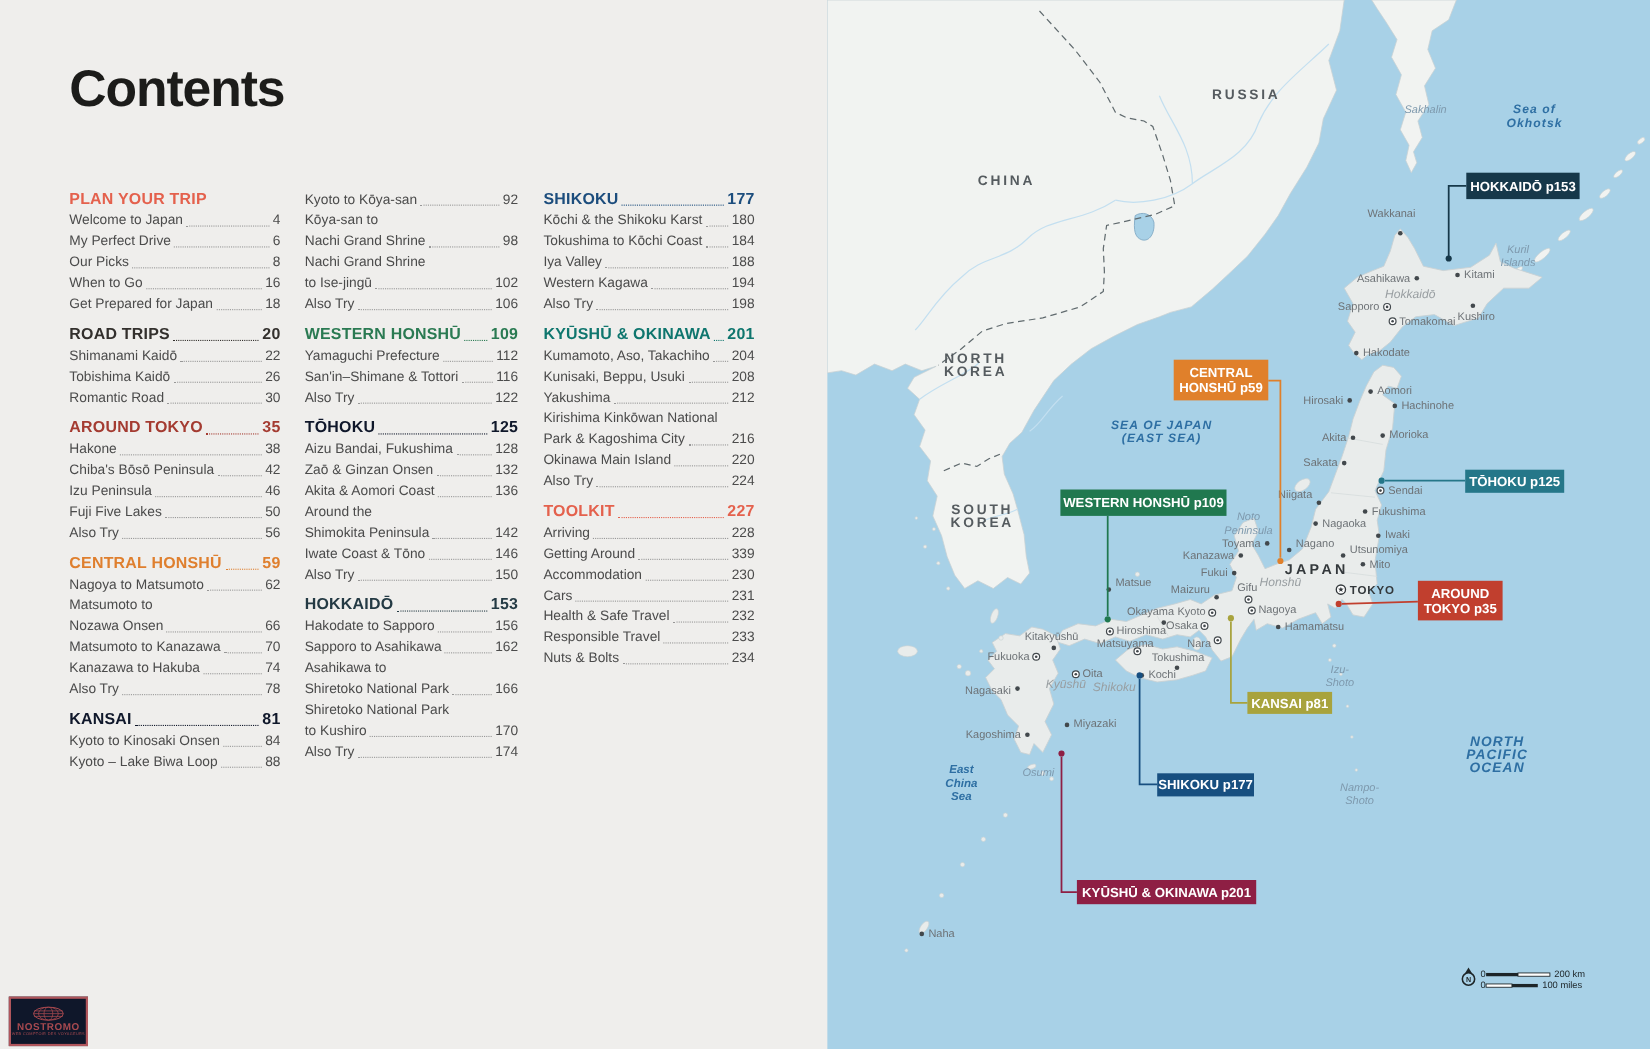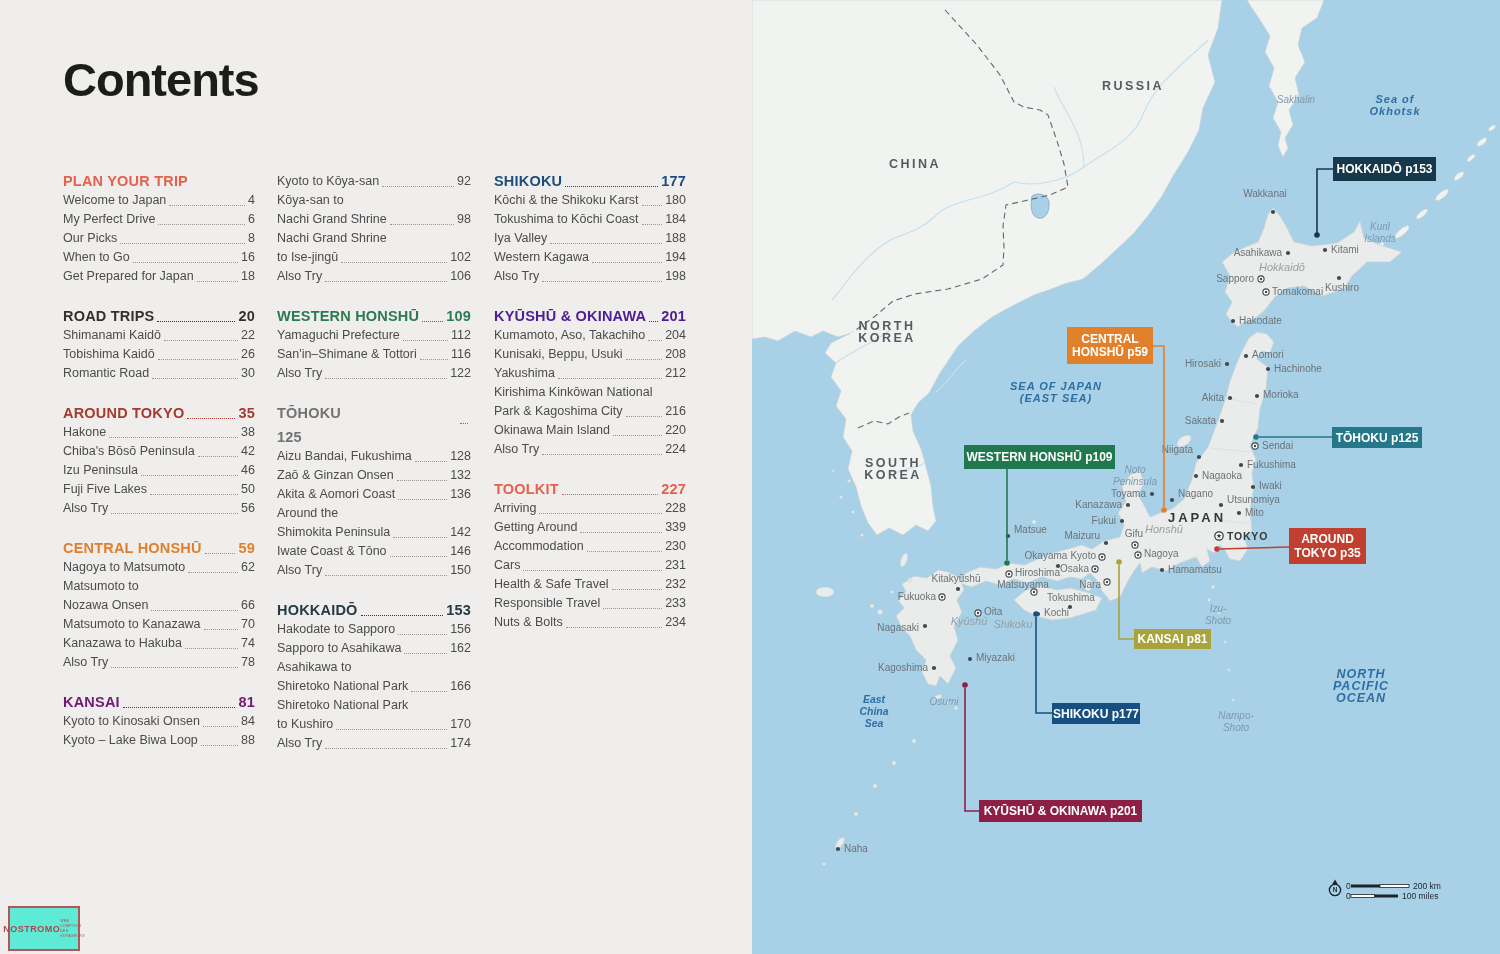"ROAD TRIPS" .toc-header { margin-top: 21px -> 9px }
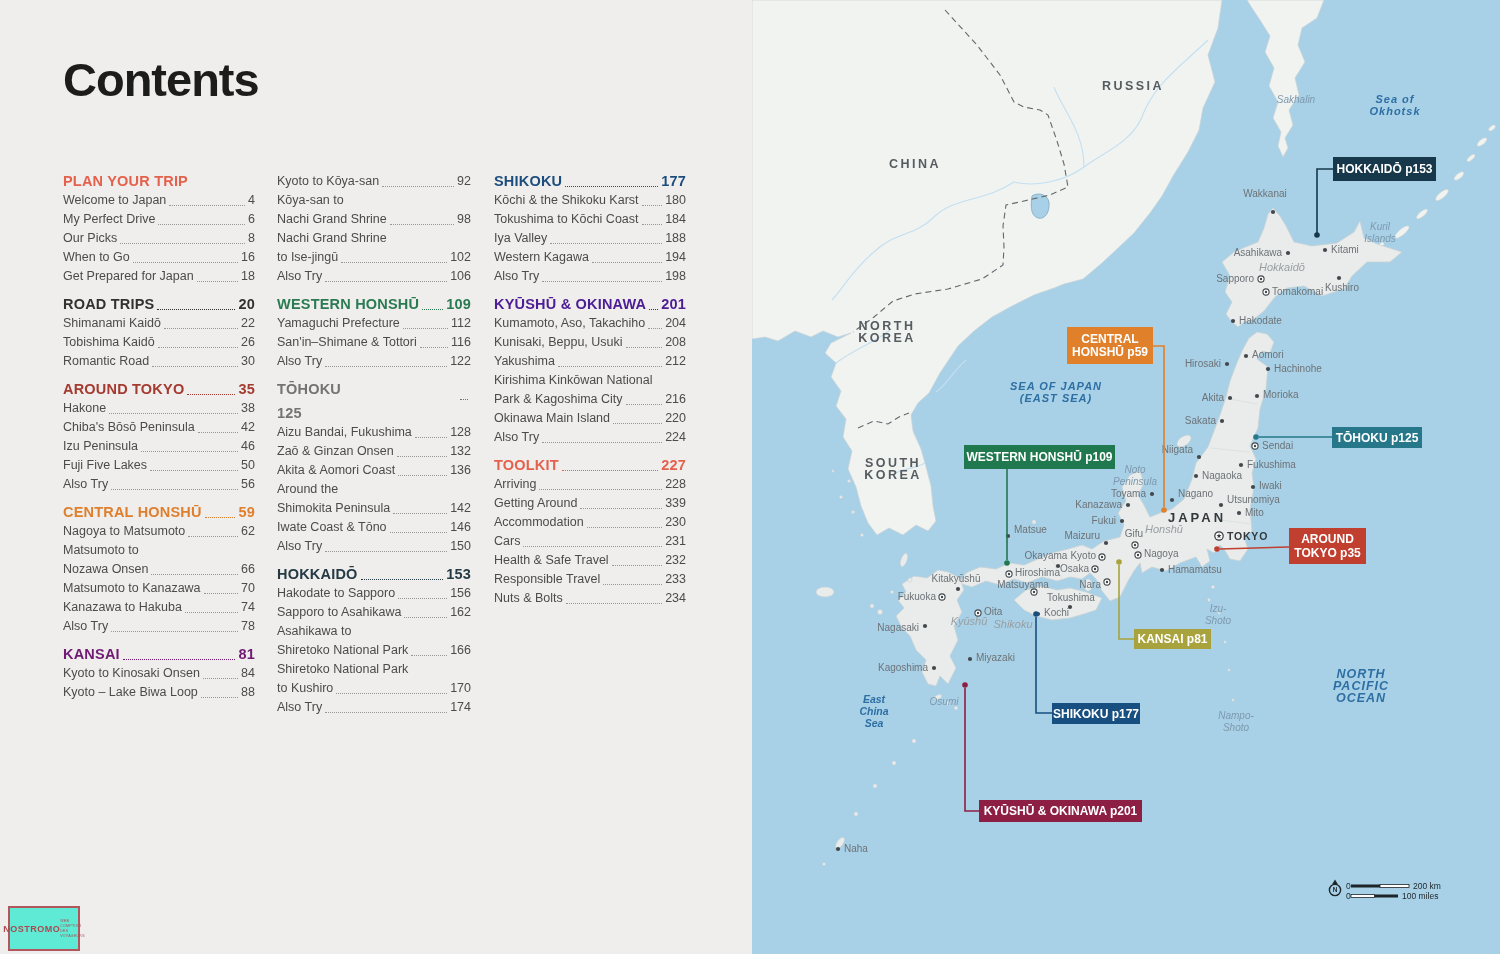"KYŪSHŪ & OKINAWA" div.toc-header { color: #4c1d95 -> #0f766e }
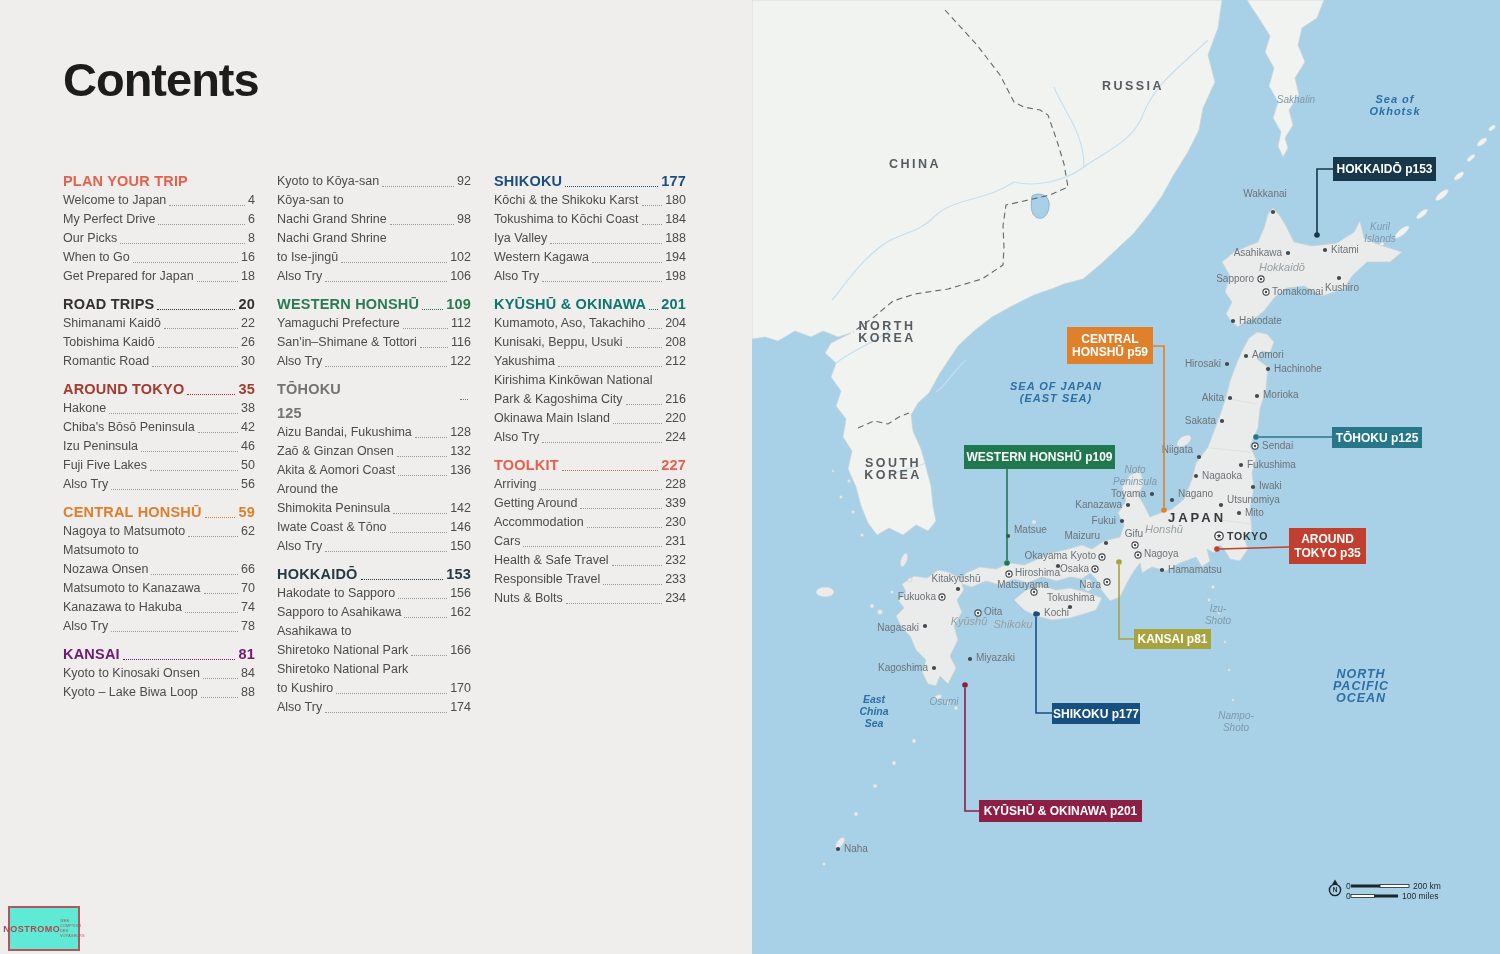"TŌHOKU" div.toc-header { color: #737373 -> #0f172a; flex-direction: column -> none }
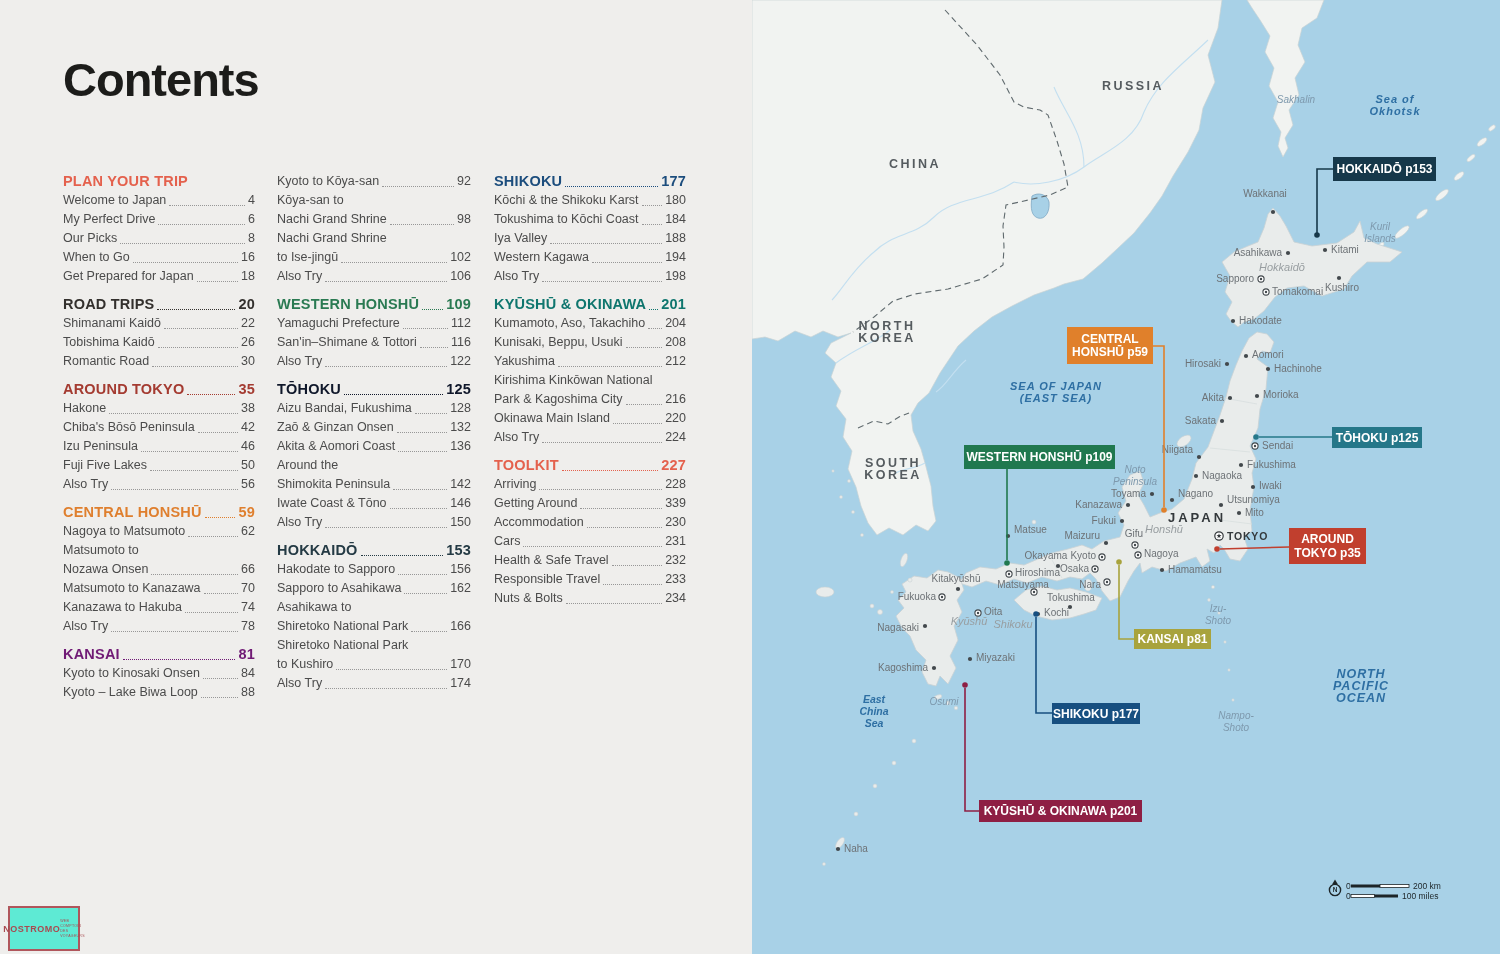"KANSAI" div.toc-header { color: #701a75 -> #0f172a }
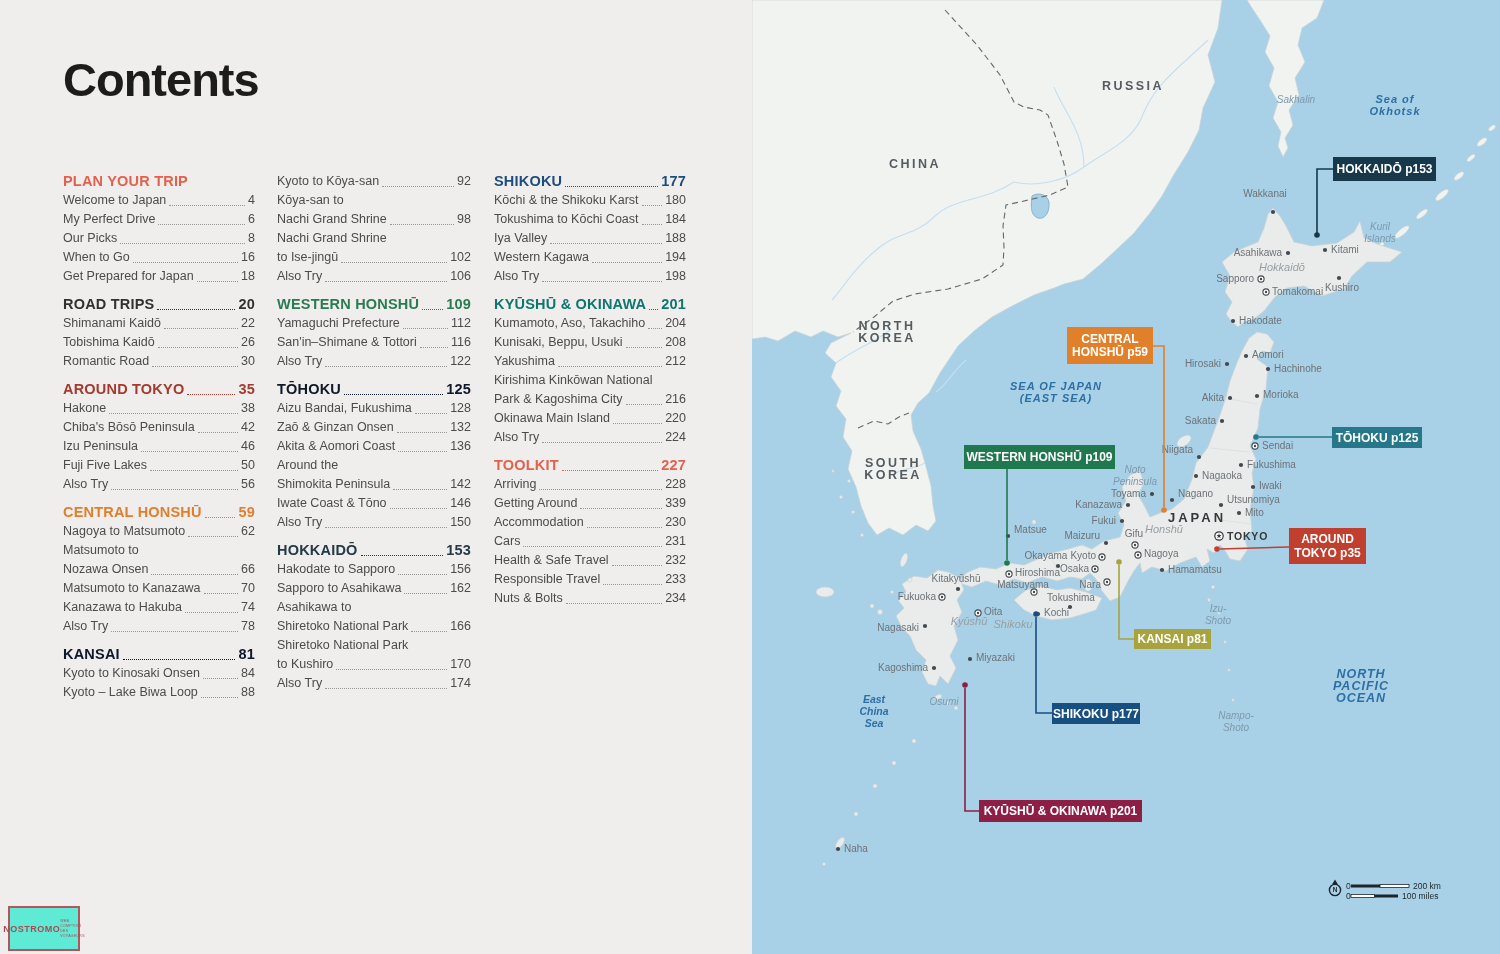"NOSTROMO" .logo-box { background: #5eead4 -> #0f172a; flex-direction: row -> column }
